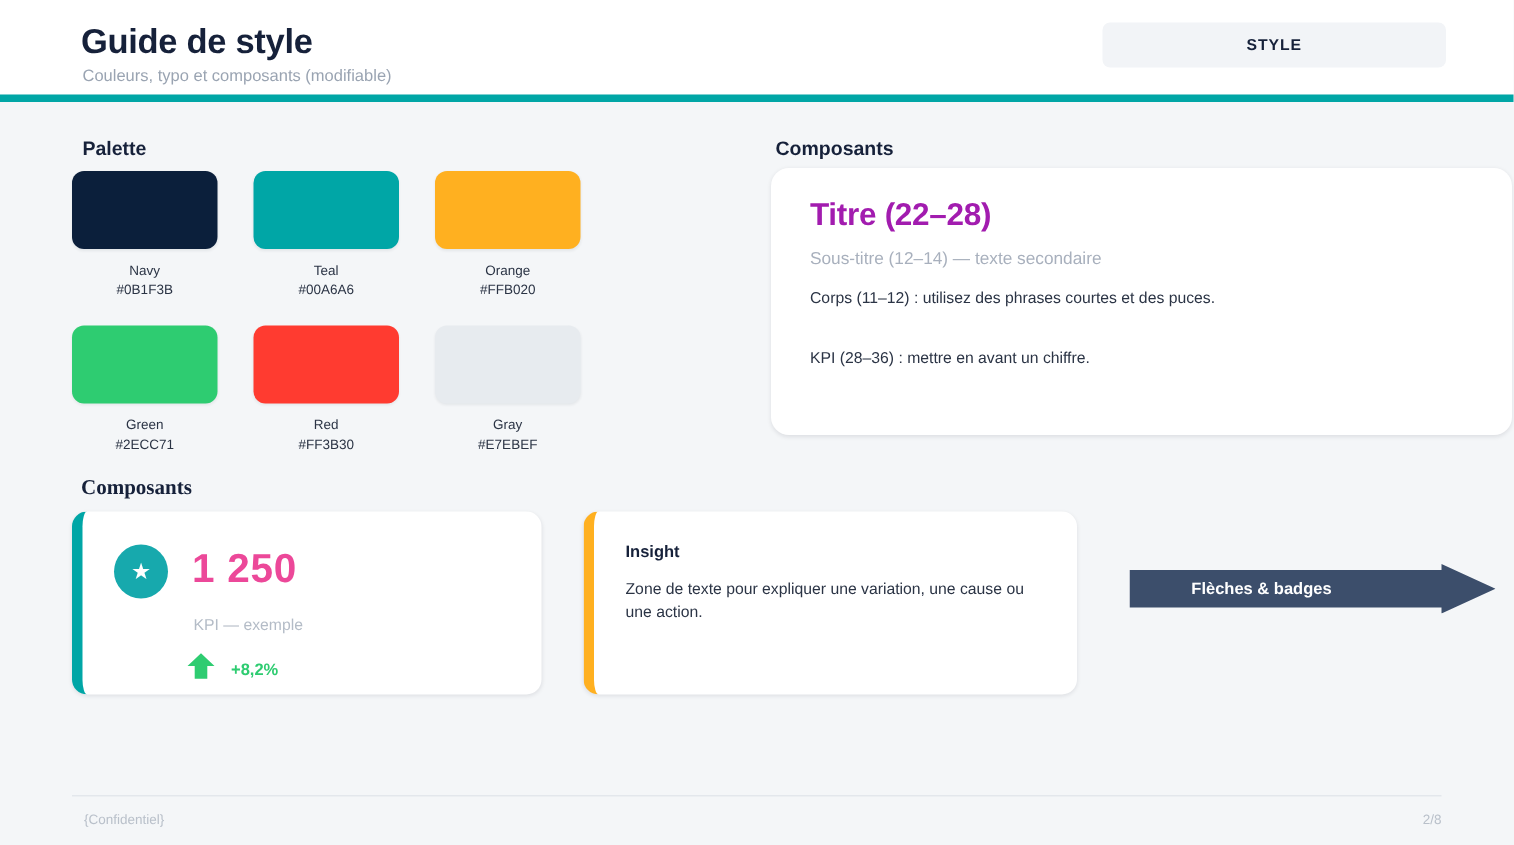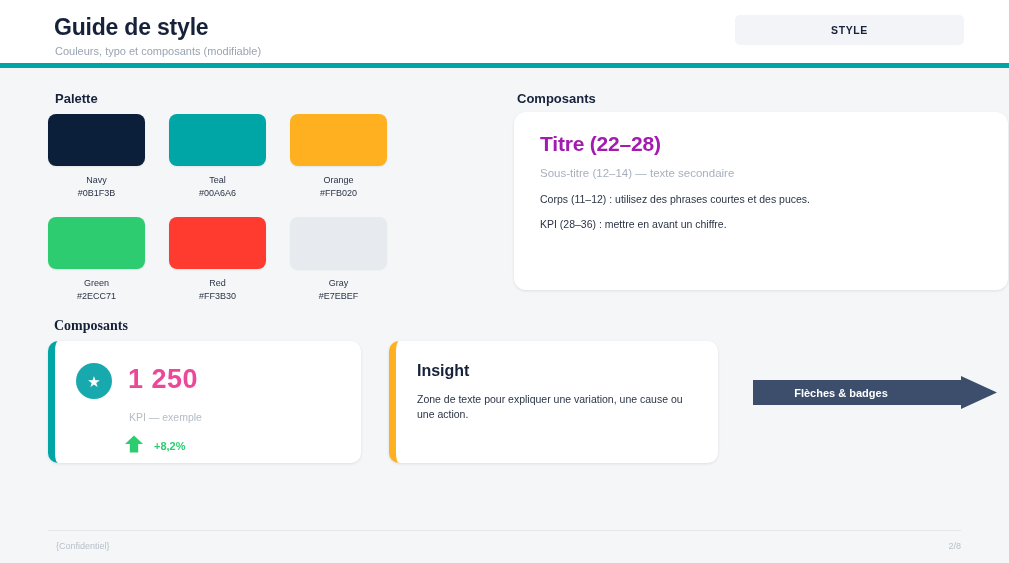"KPI (28–36) : mettre en" .typo-body2 { margin-top: 13px -> 28px }
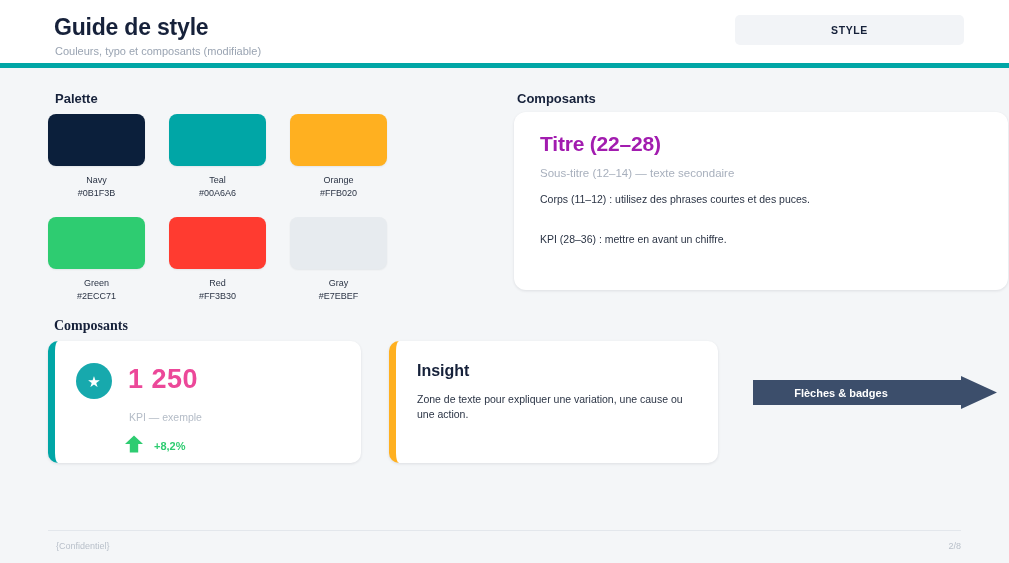"Insight" .insight-title { font-size: 16px -> 11px }
